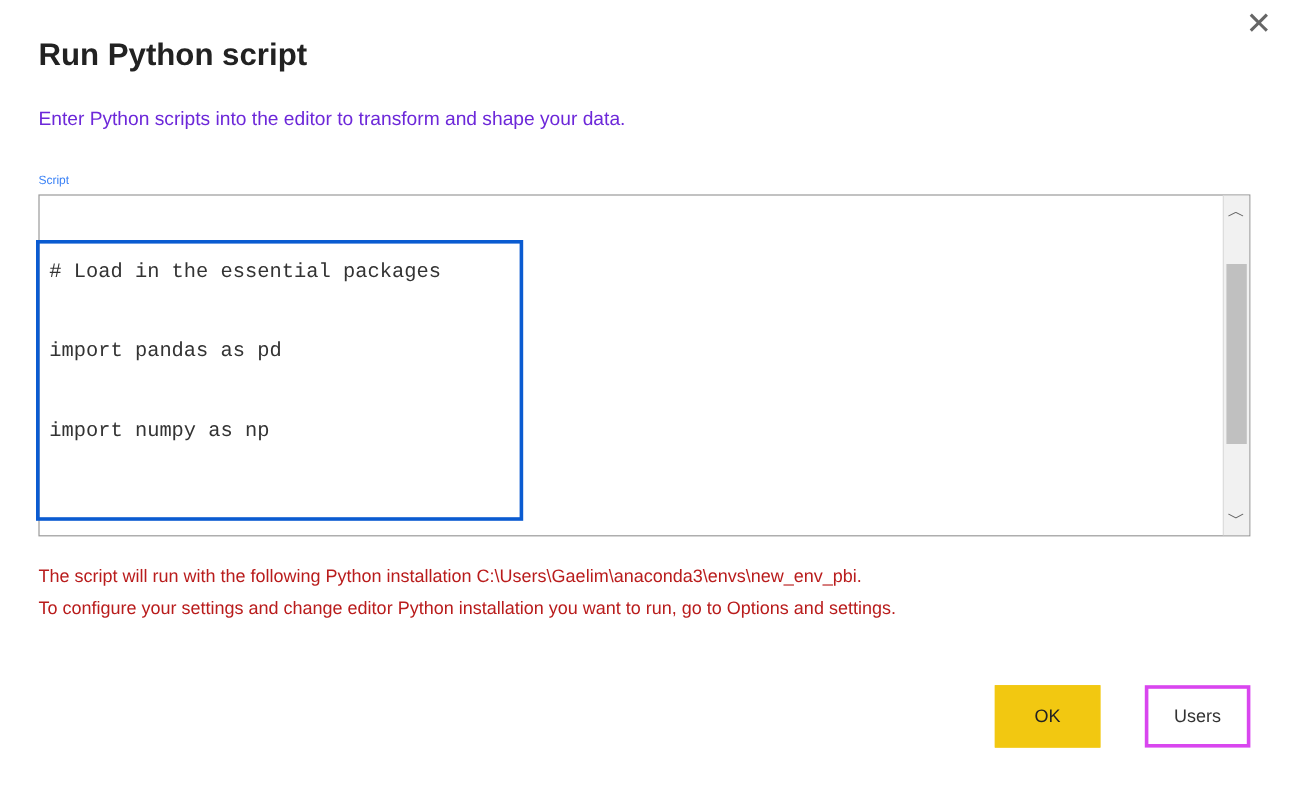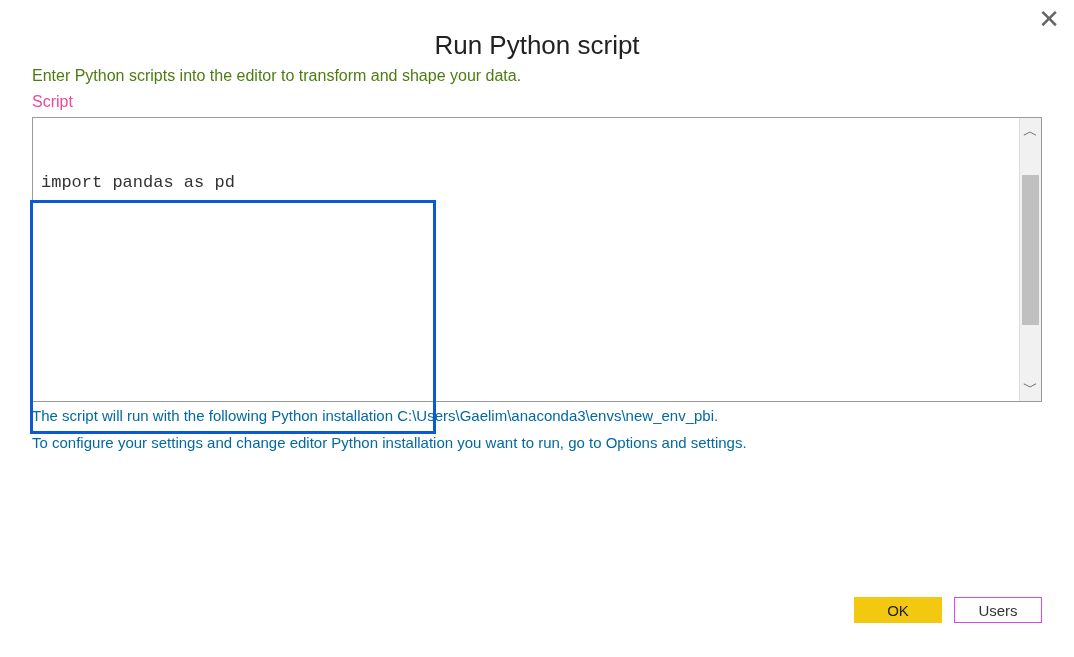"Run Python script" .title { font-weight: 400 -> 700; margin-bottom: 6px -> 30px; text-align: center -> none }
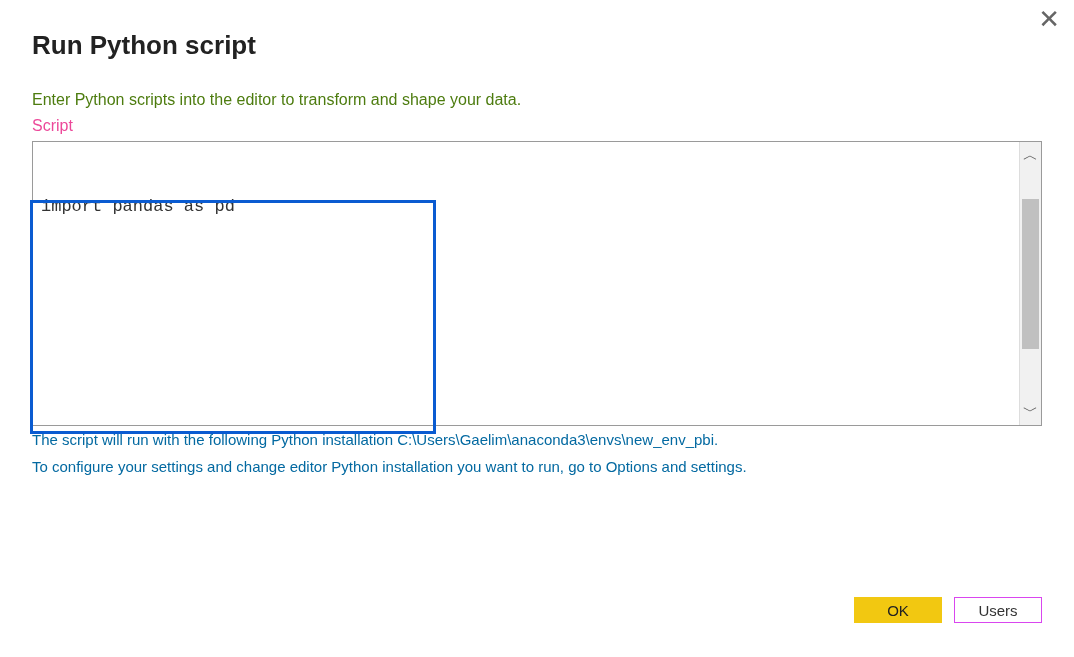"Enter Python scripts into the" .subtitle { color: #4d7c0f -> #6d28d9; margin-bottom: 8px -> 36px }
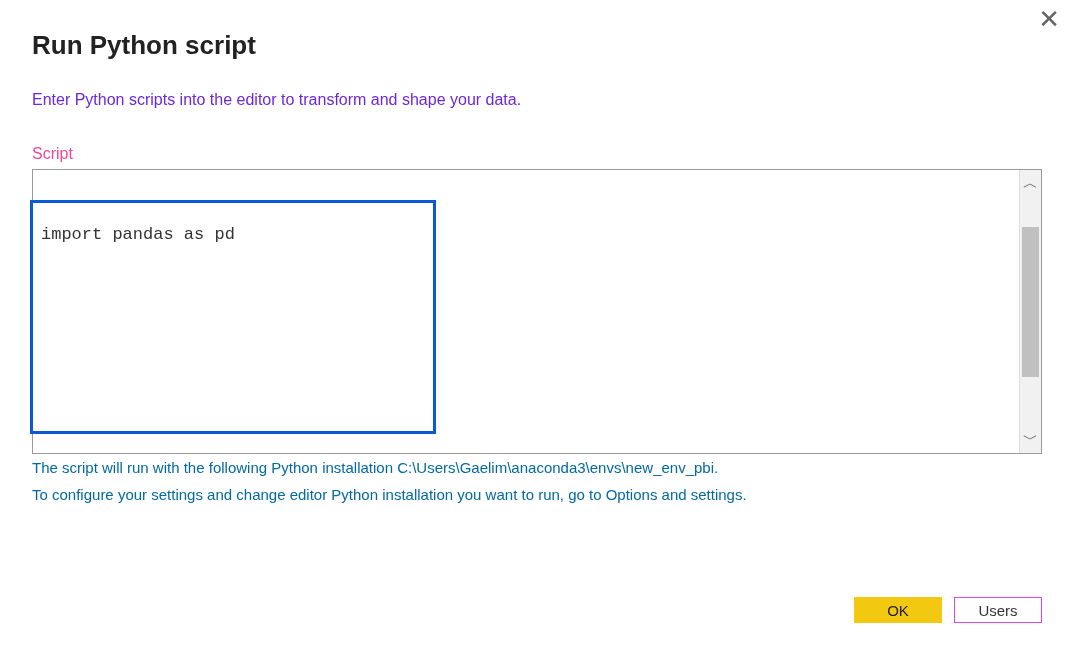"Script" .label { color: #ec4899 -> #3b82f6; font-size: 16px -> 10px }
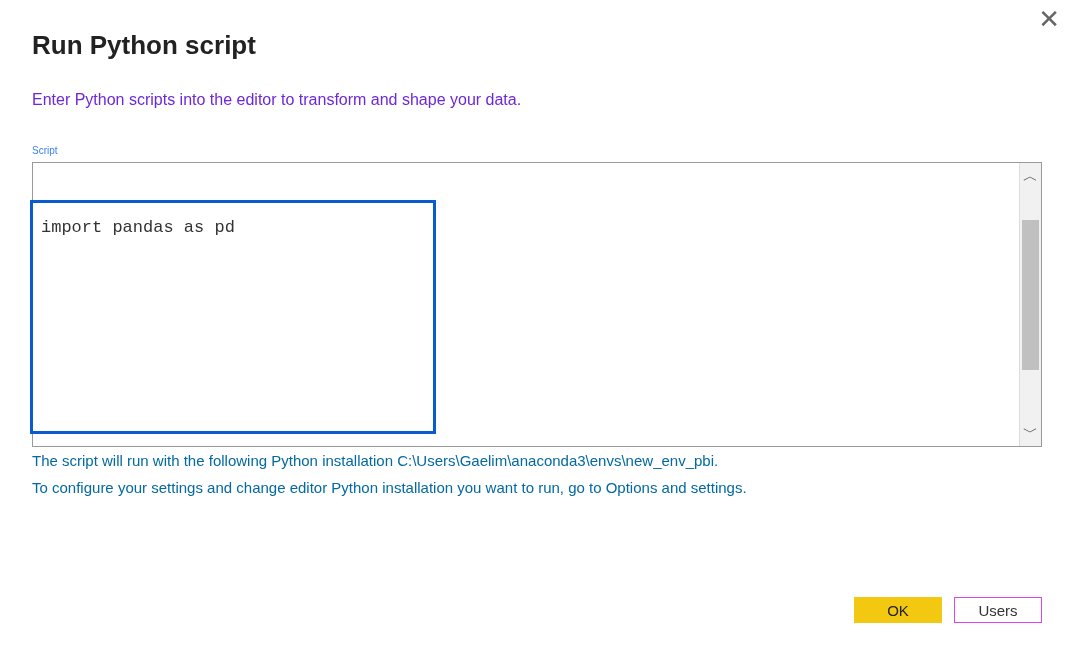"# Load in the essential" span.line { html: none -> <span># Load in the essential packages</span> }
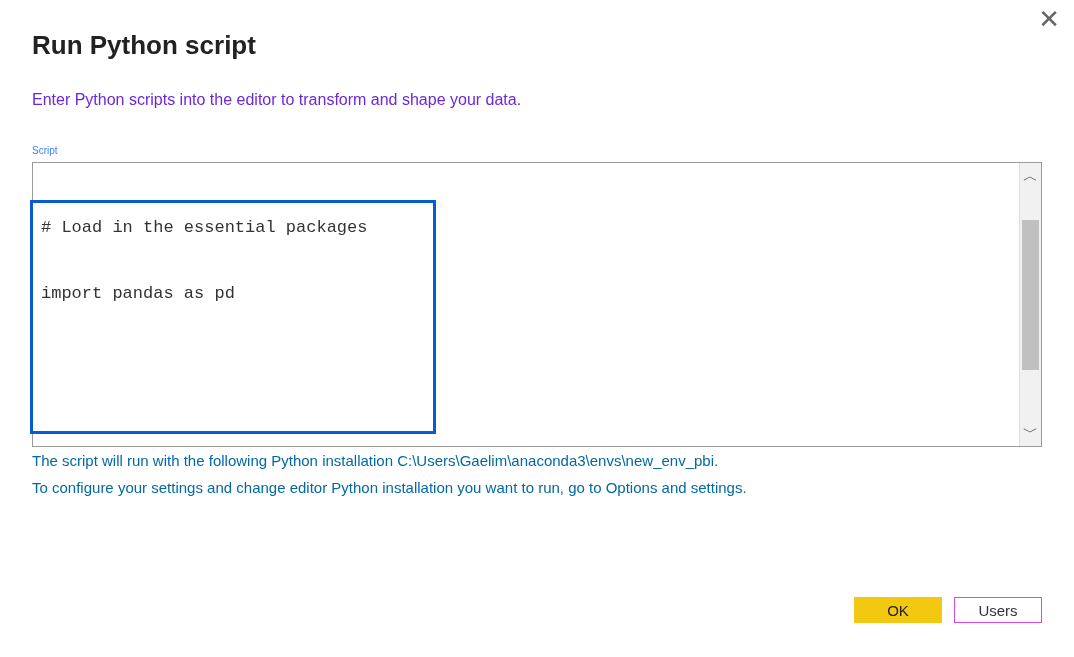"import numpy as np" span.line { html: none -> <span>import numpy as np</span> }
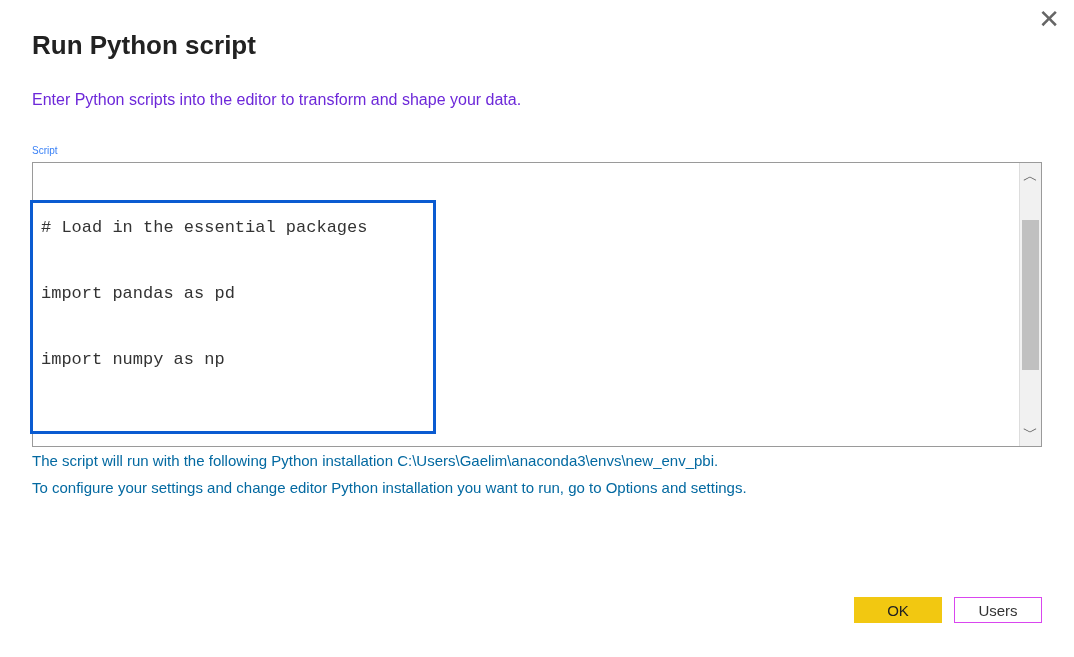"The script will run with" .info { color: #0369a1 -> #b91c1c; margin-top: none -> 20px }
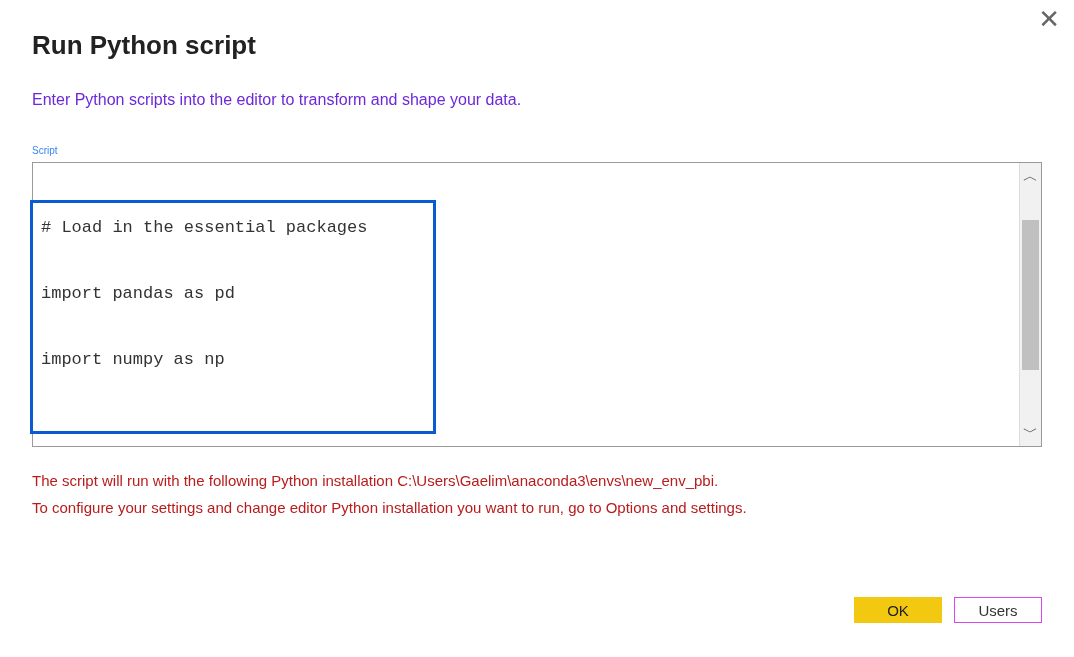"OK" .btn { border: 1px solid #d946ef -> 3px solid #d946ef; height: 26px -> 52px; margin-left: none -> 25px }
